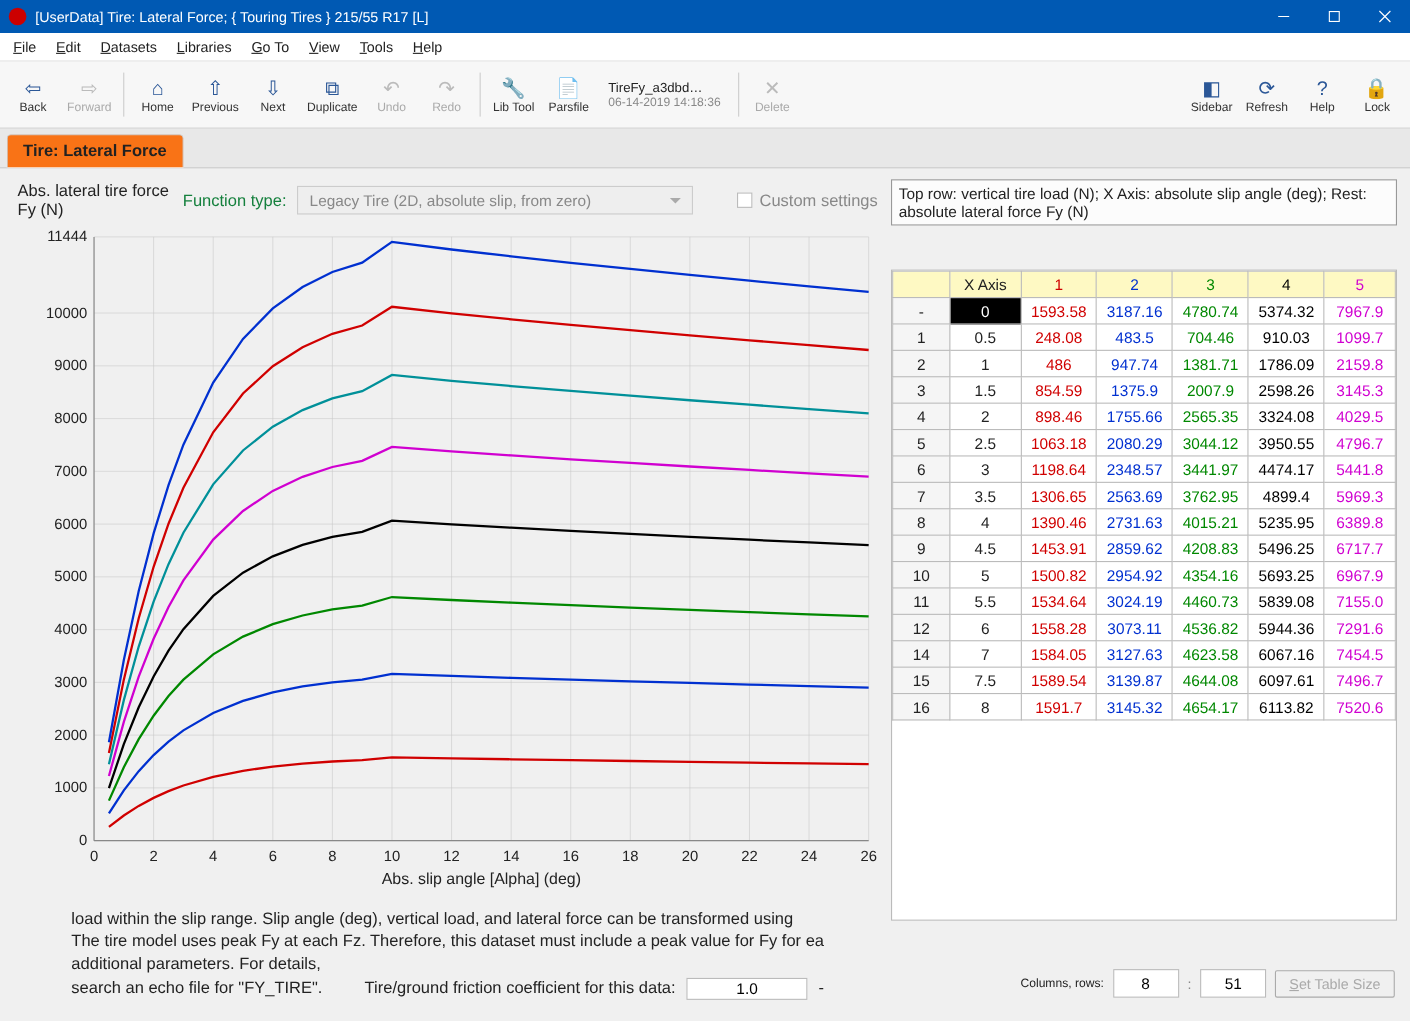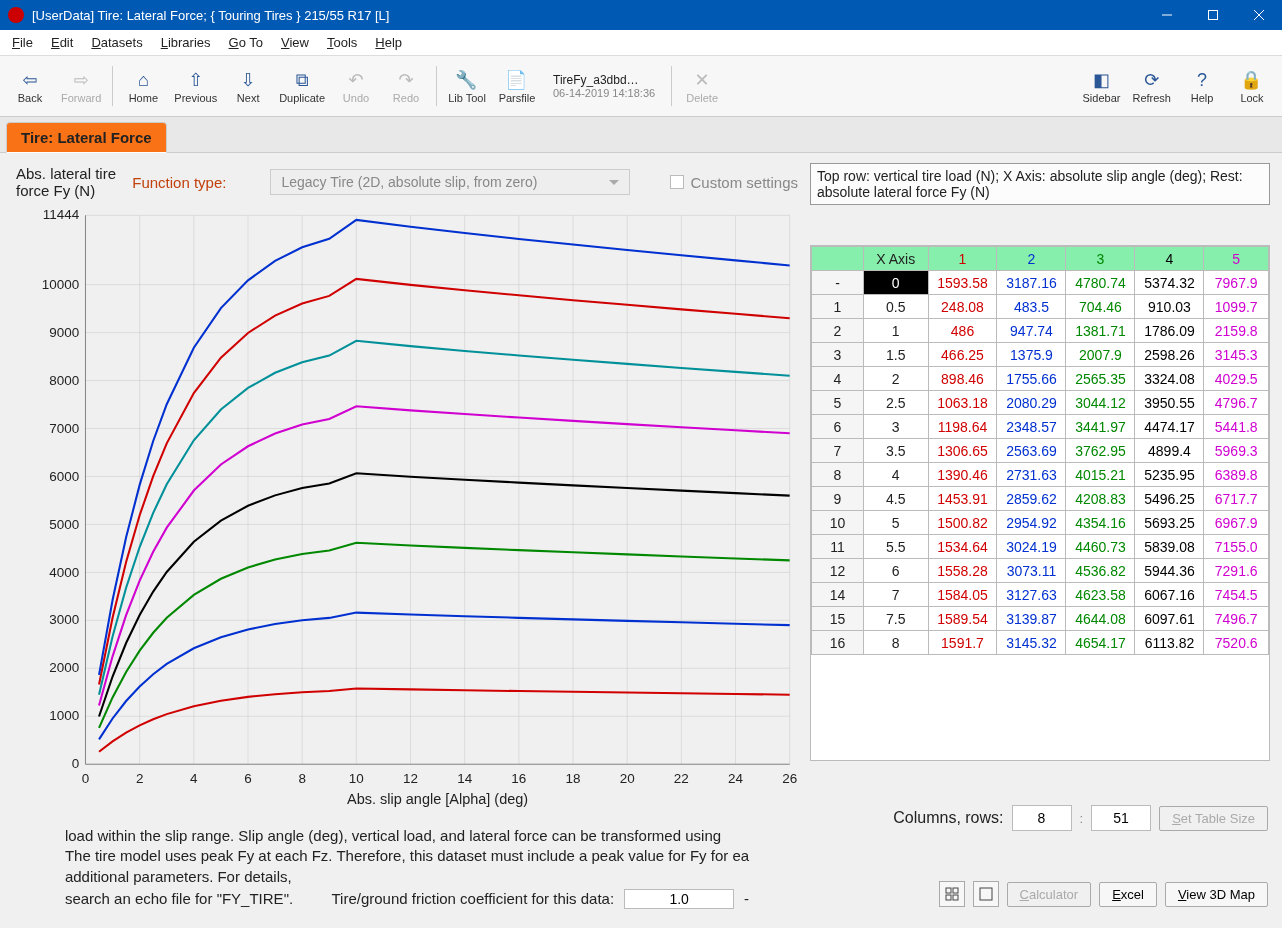"Function type:" .chart-hdr .ft-label { color: #c2410c -> #15803d }
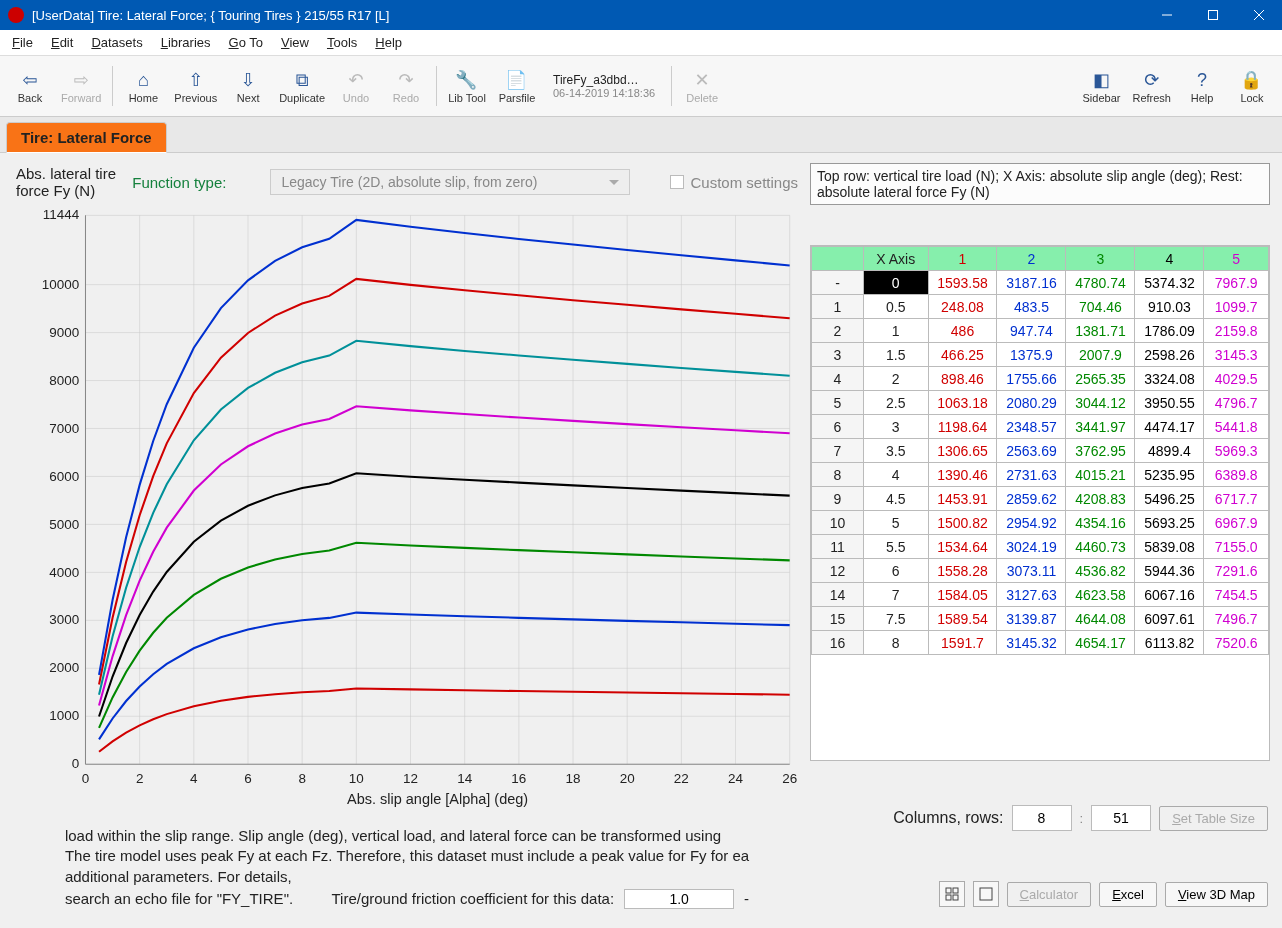"Legacy Tire (2D, absolute slip," .ft-select { margin-left: 34px -> none }
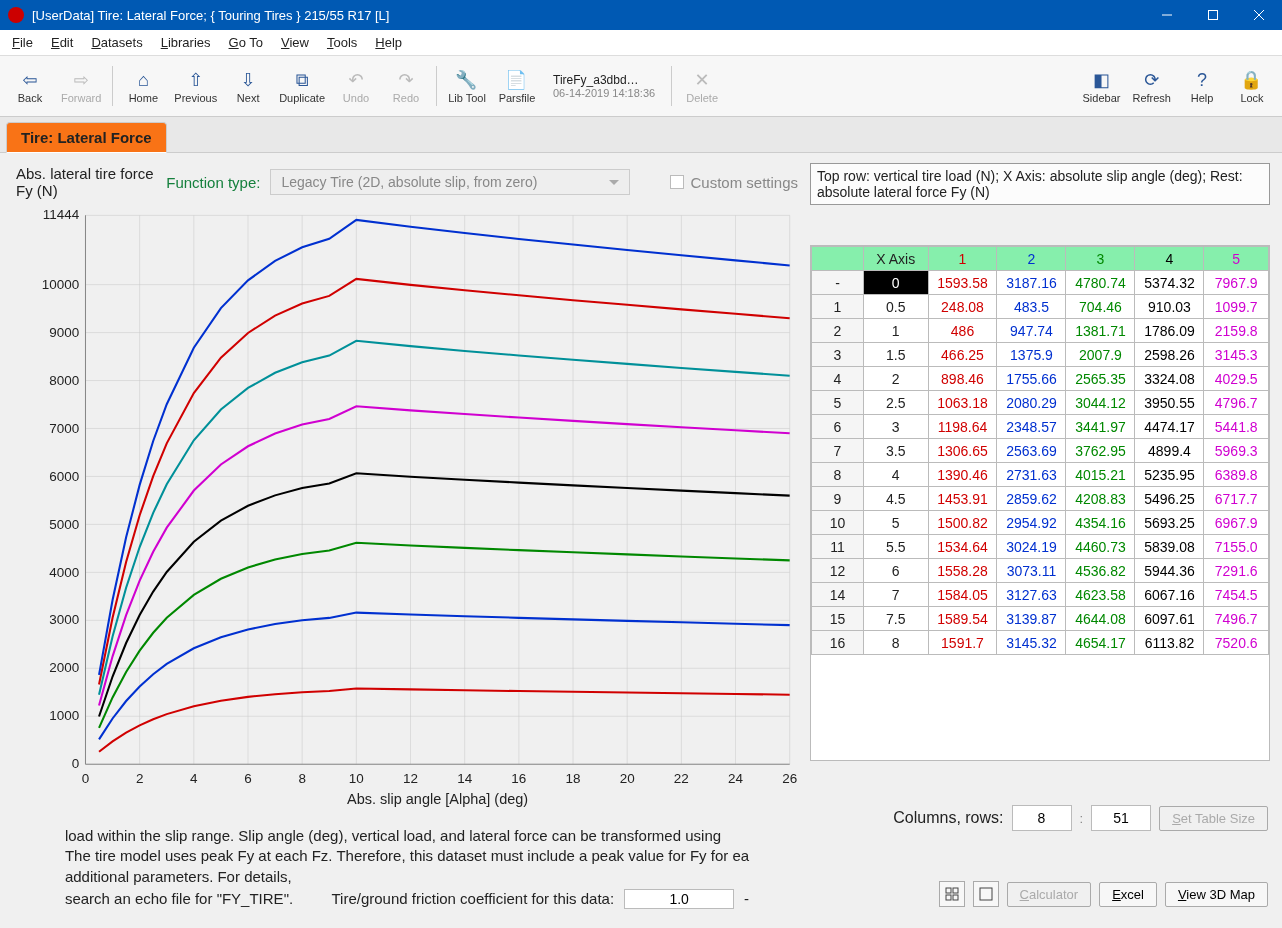"X Axis" table.datagrid th { background: #86efac -> #fef9c3 }
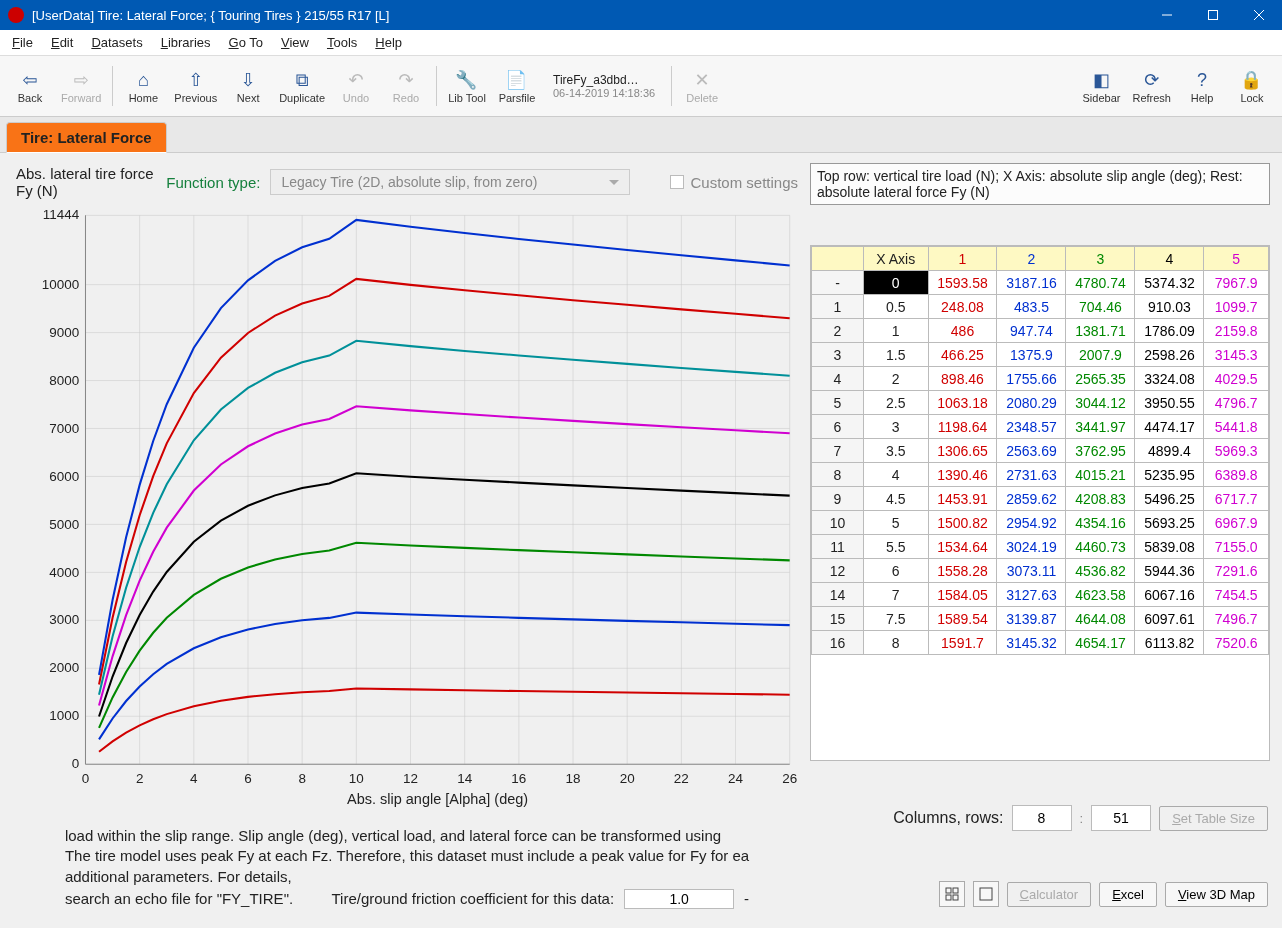"466.25" td.c1 { text: 466.25 -> 854.59 }
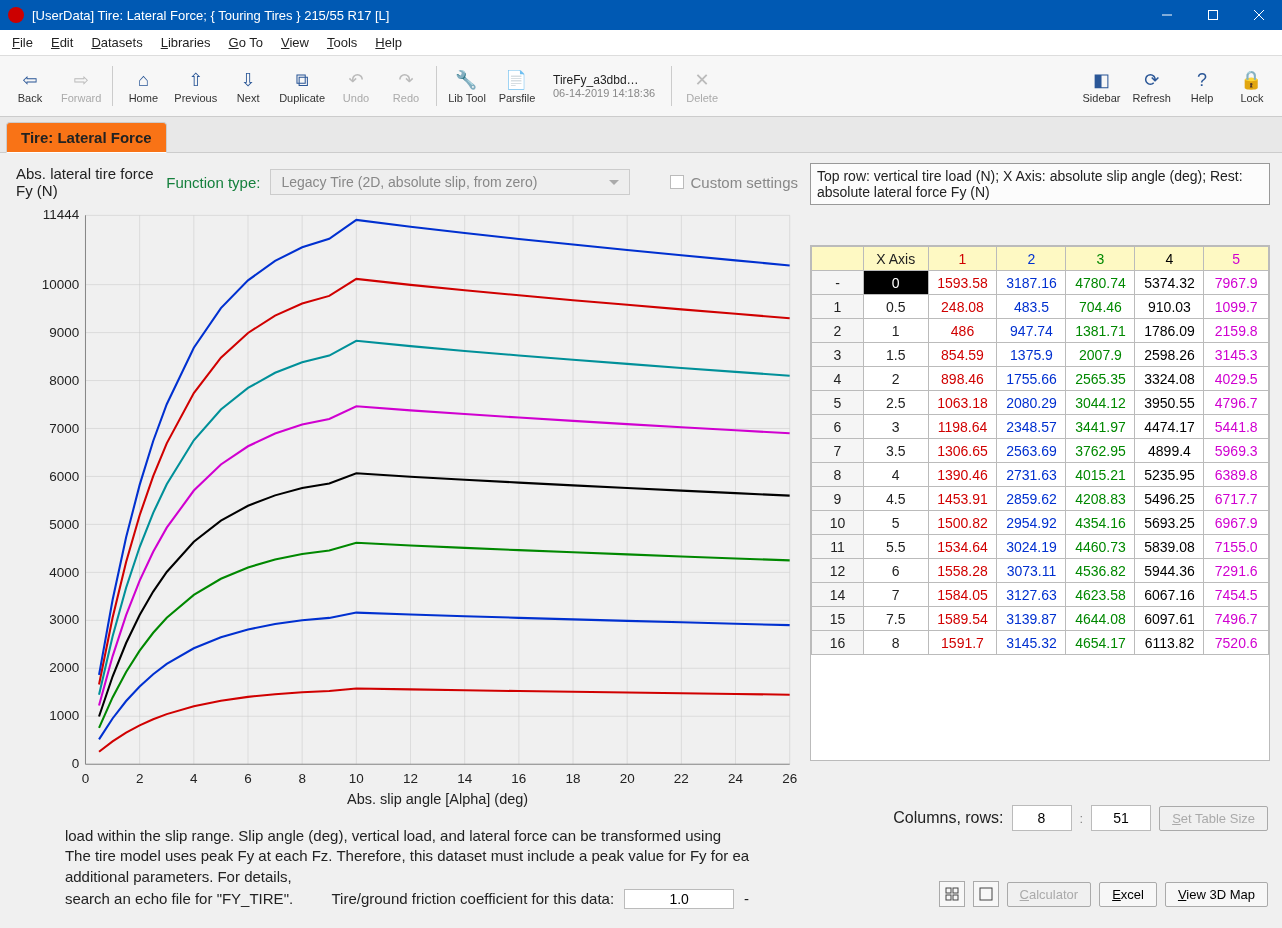"Columns, rows:" .rb-label { font-size: 16px -> 11px }
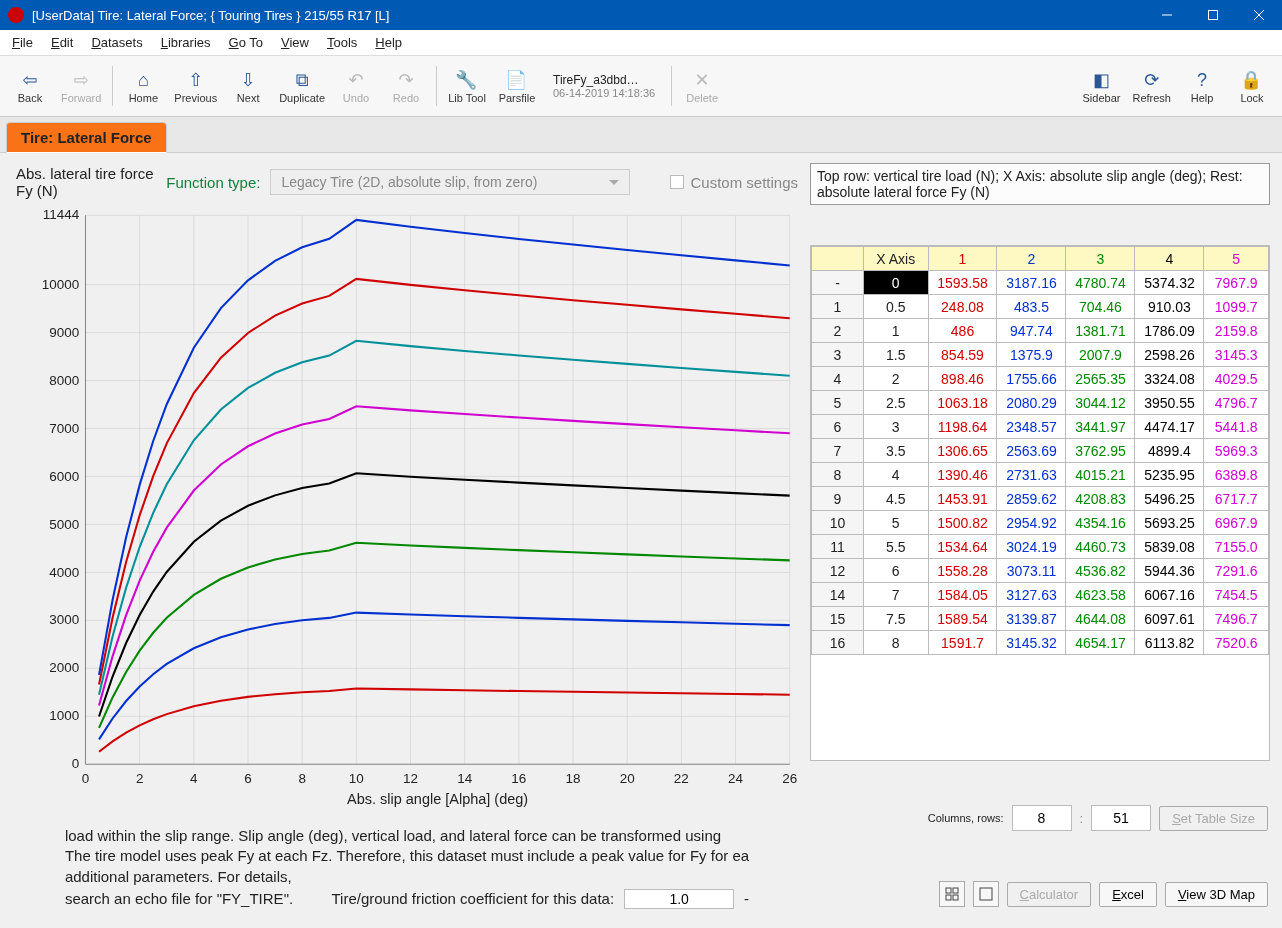"Calculator" div.rb-row { html: <div> <div> <svg> <rect></rect> <rect></rect> <rect></rect> <rect></rect> </svg> </div> <div> <svg> <rect></rect> </svg> </div> <button><u>C</u>alculator</button> <button><u>E</u>xcel</button> <button><u>V</u>iew 3D Map</button> </div> -> none }
